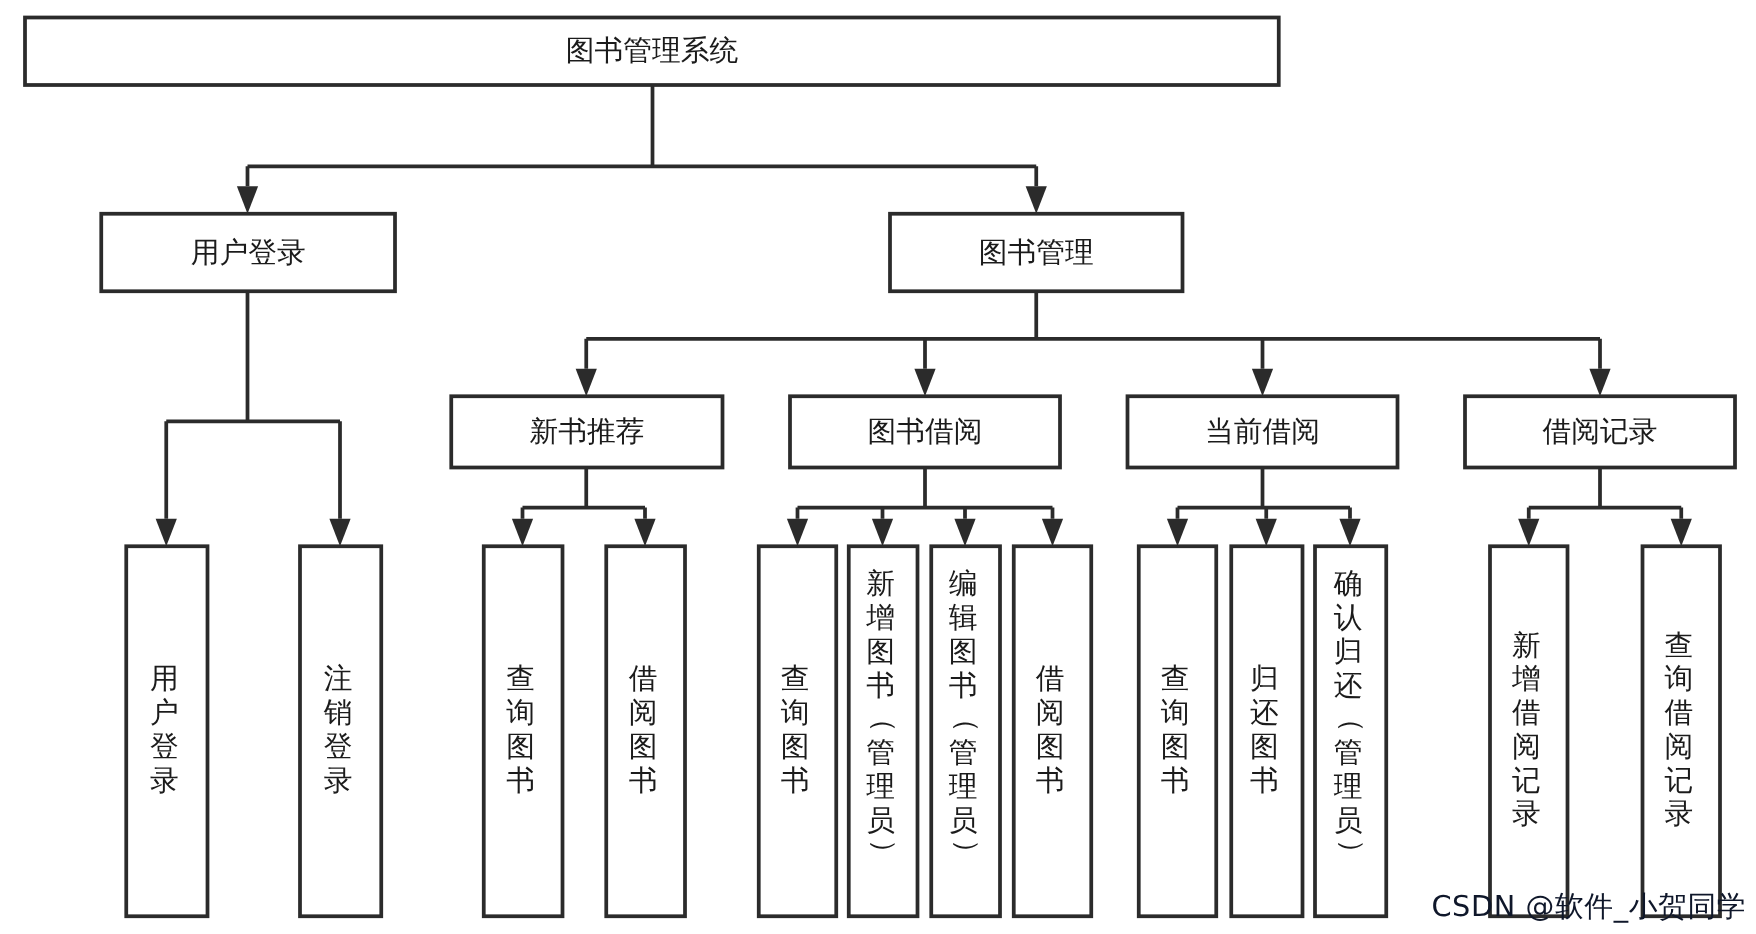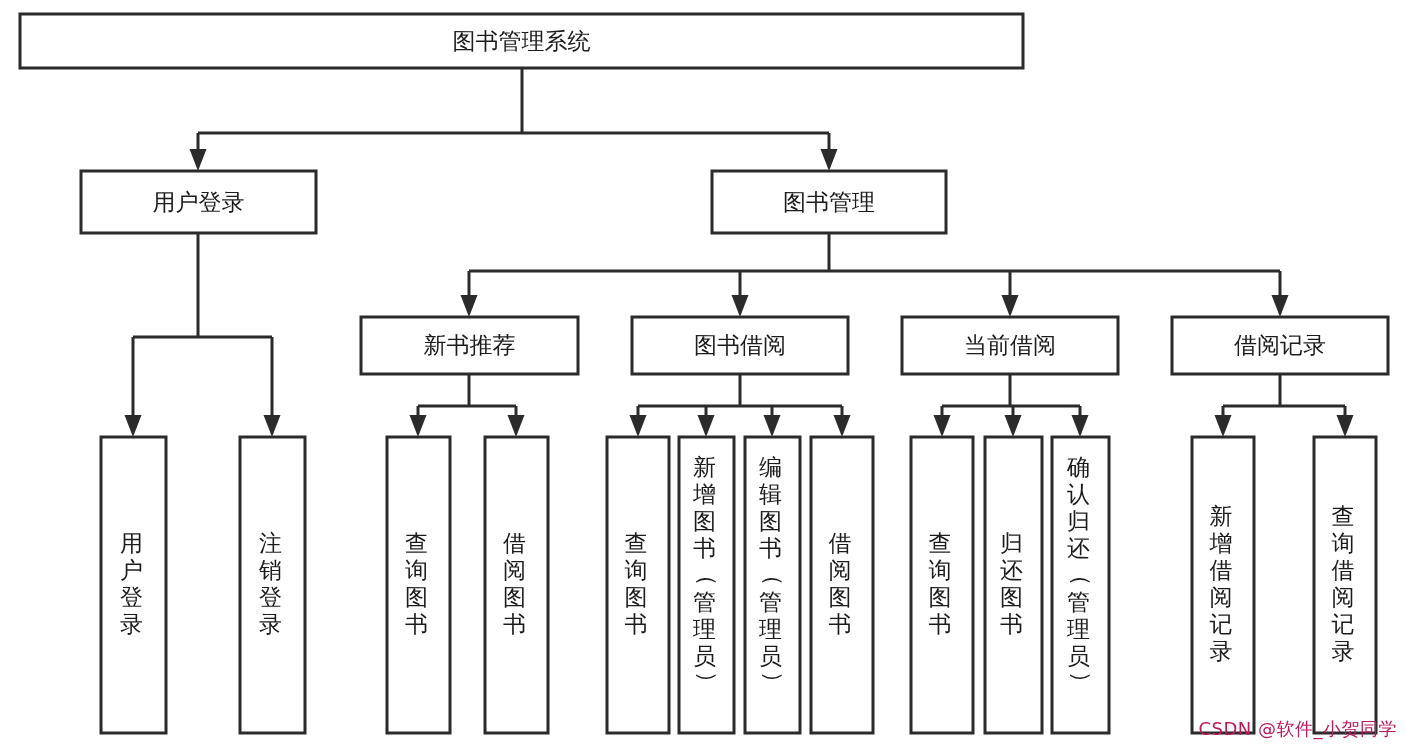"CSDN @软件_小贺同学" .watermark-text { color: #be185d -> #0f172a; font-size: 18px -> 23px }
